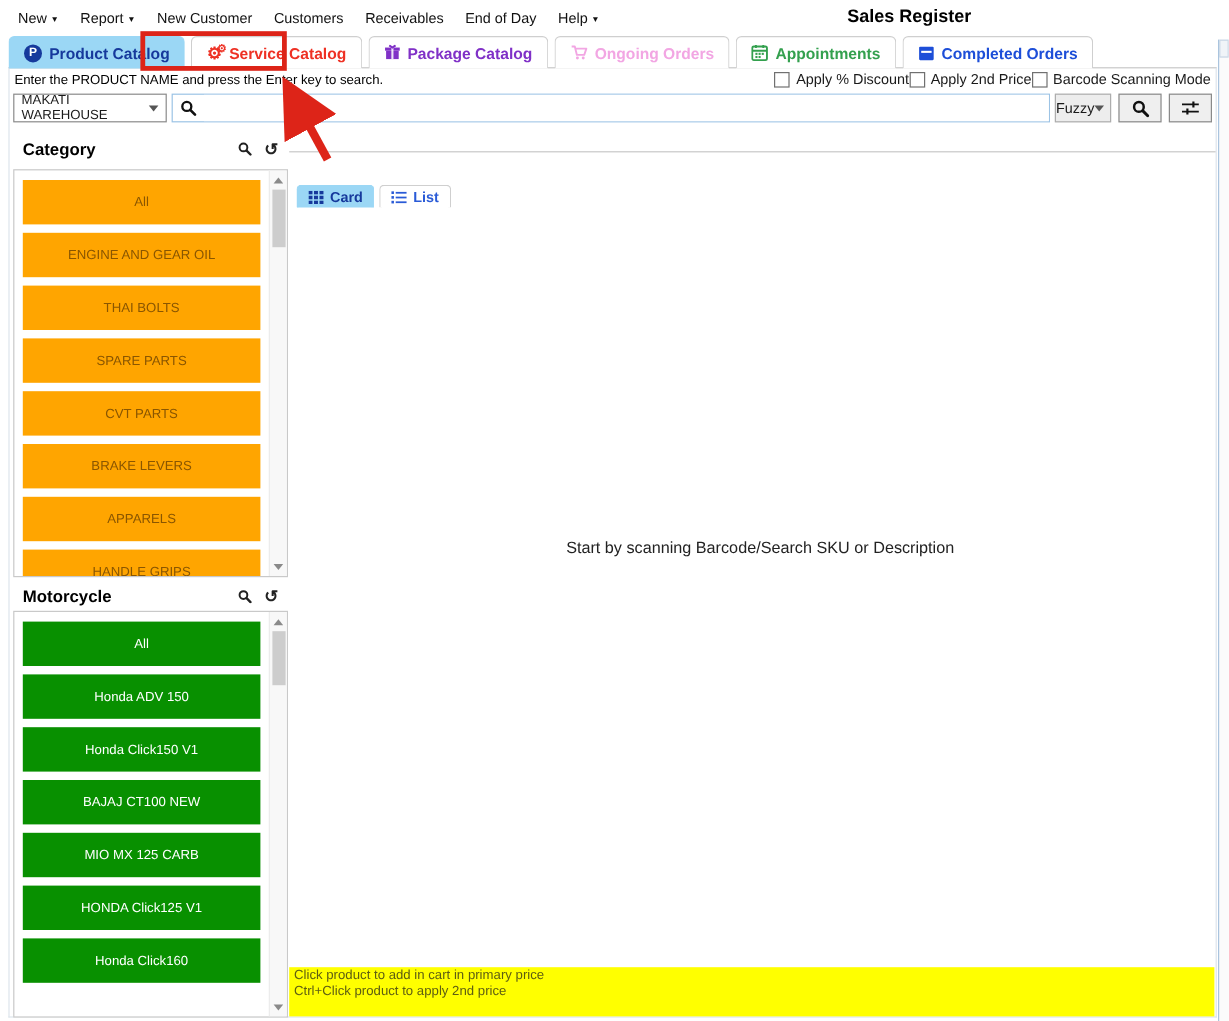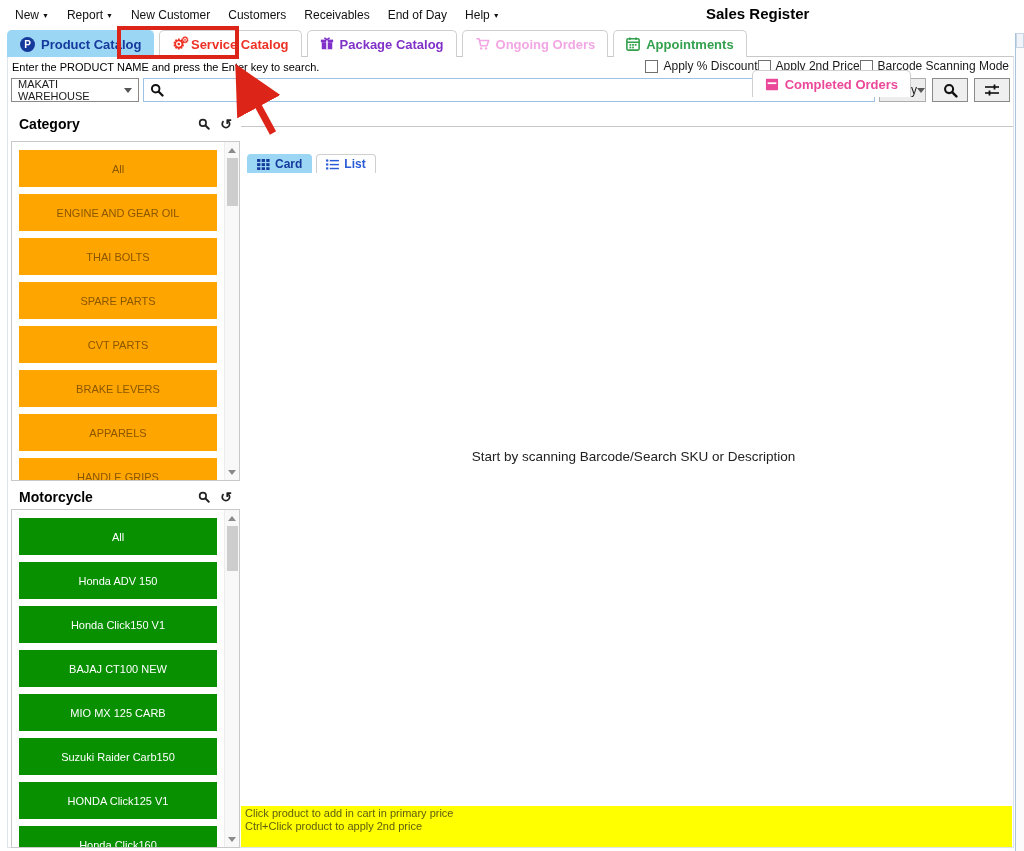"Completed Orders" .t-completed { color: #ec4899 -> #1d4ed8; margin-top: 40px -> none }
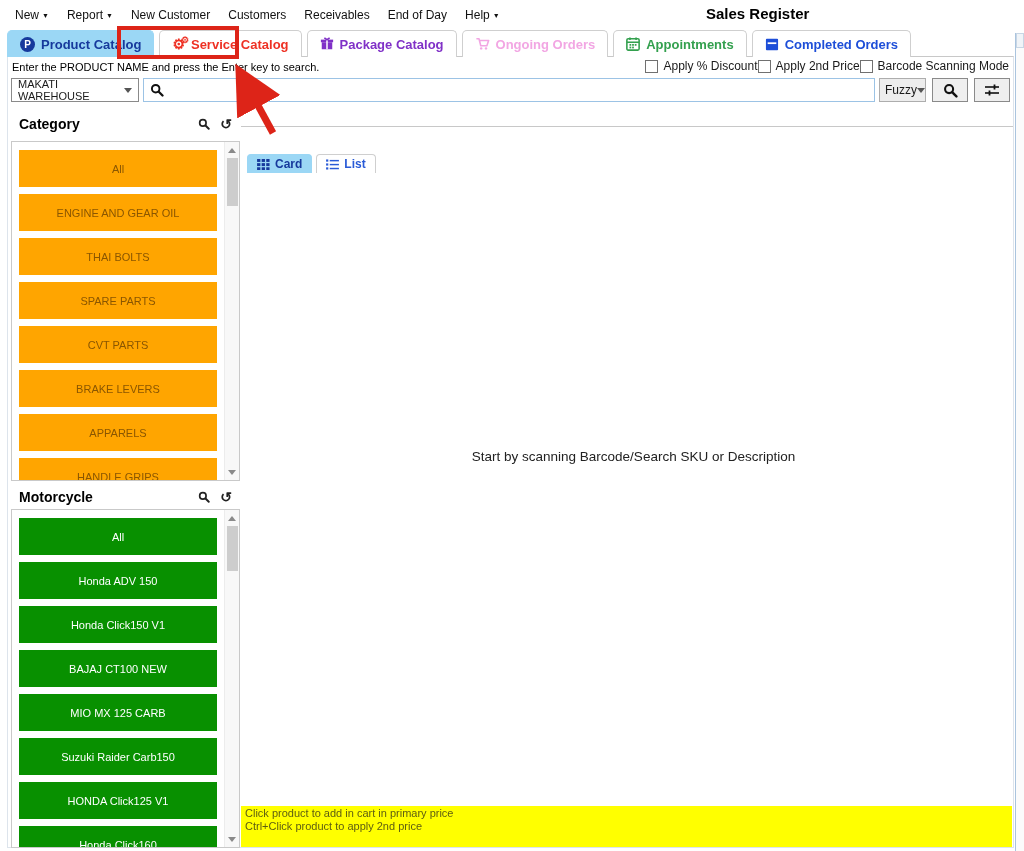"Fuzzy" .fuzzy-select { justify-content: space-between -> flex-end }
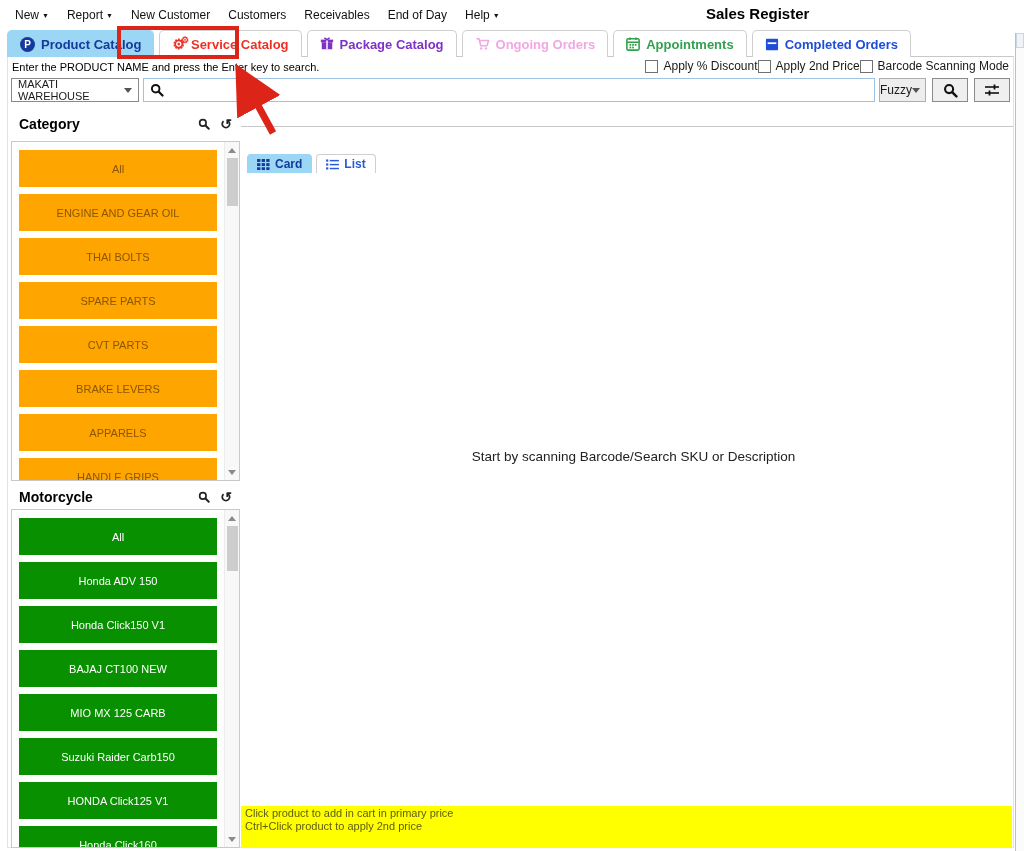"Suzuki Raider Carb150" div.moto-btn { html: <div>Suzuki Raider Carb150</div> -> none }
